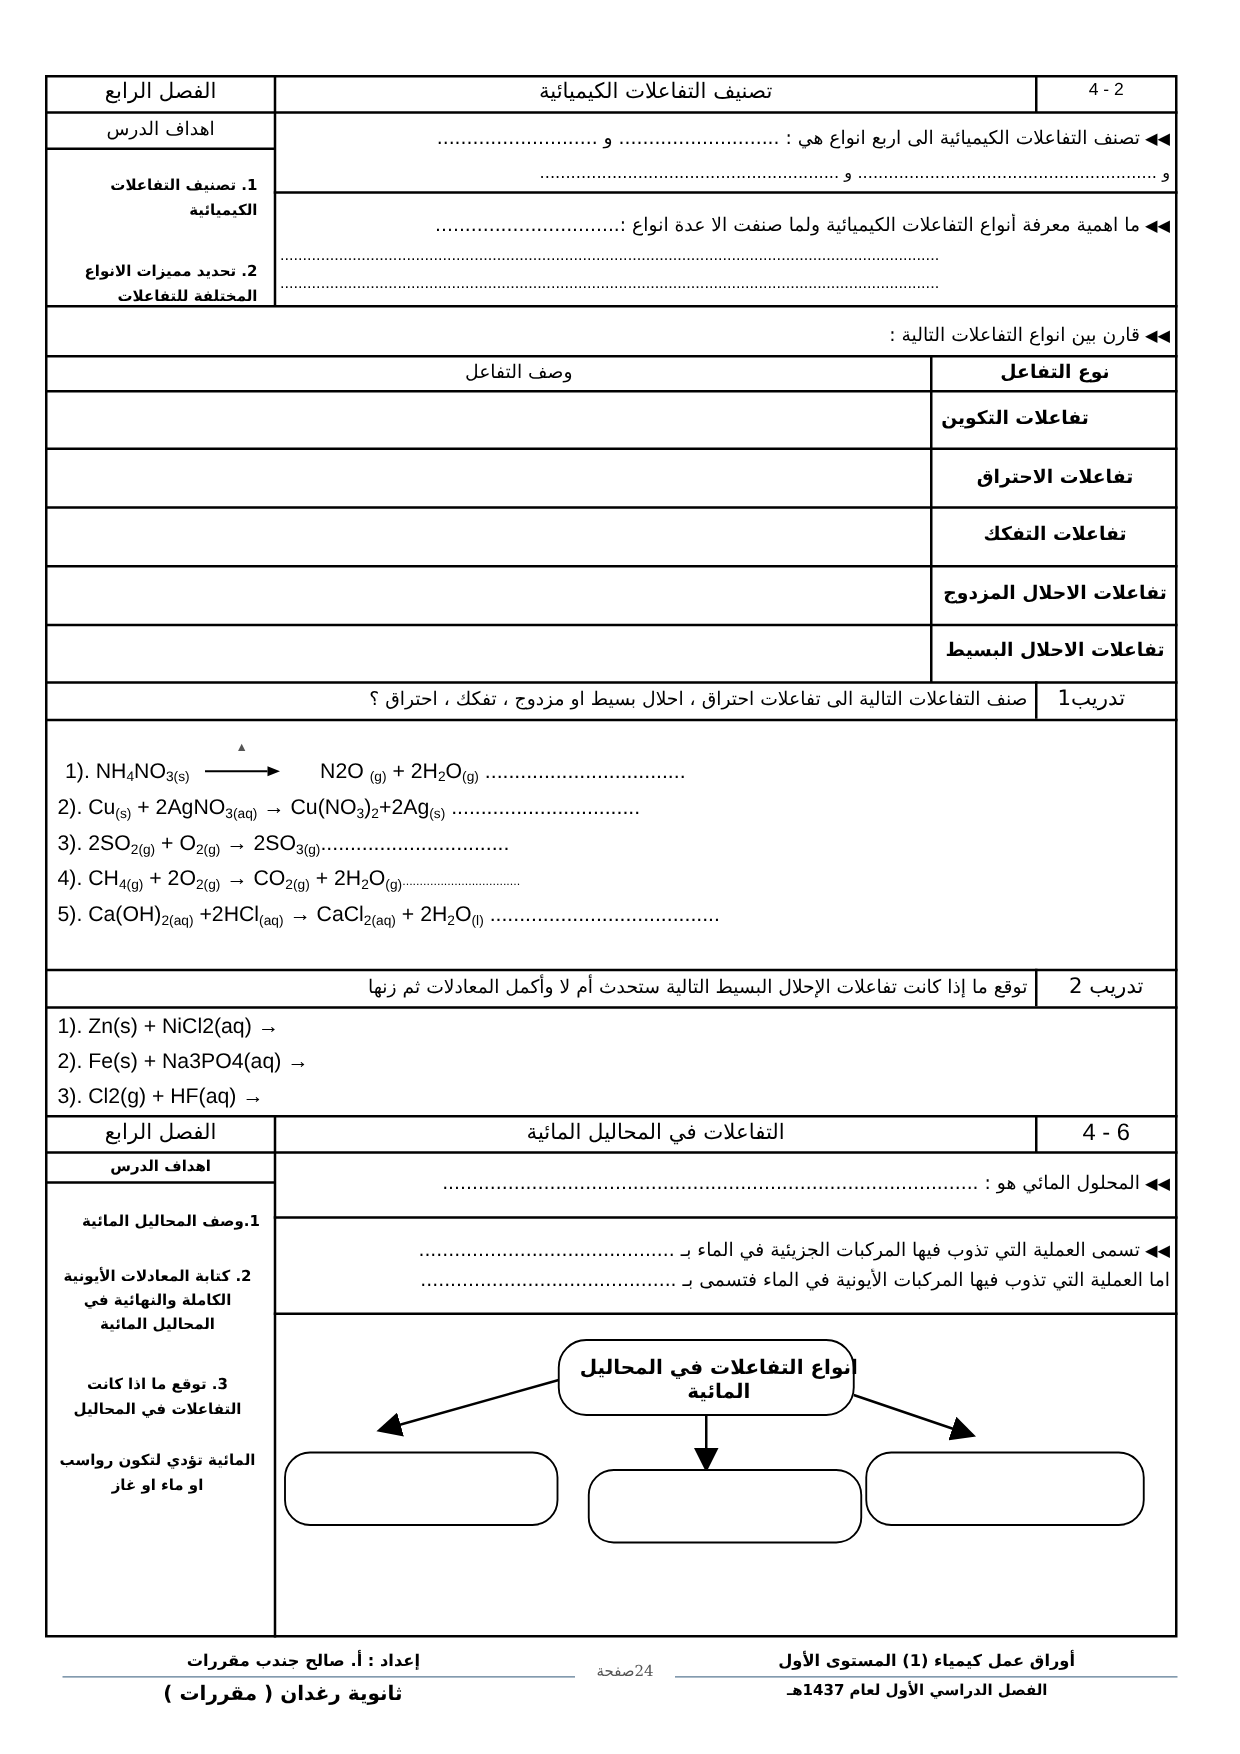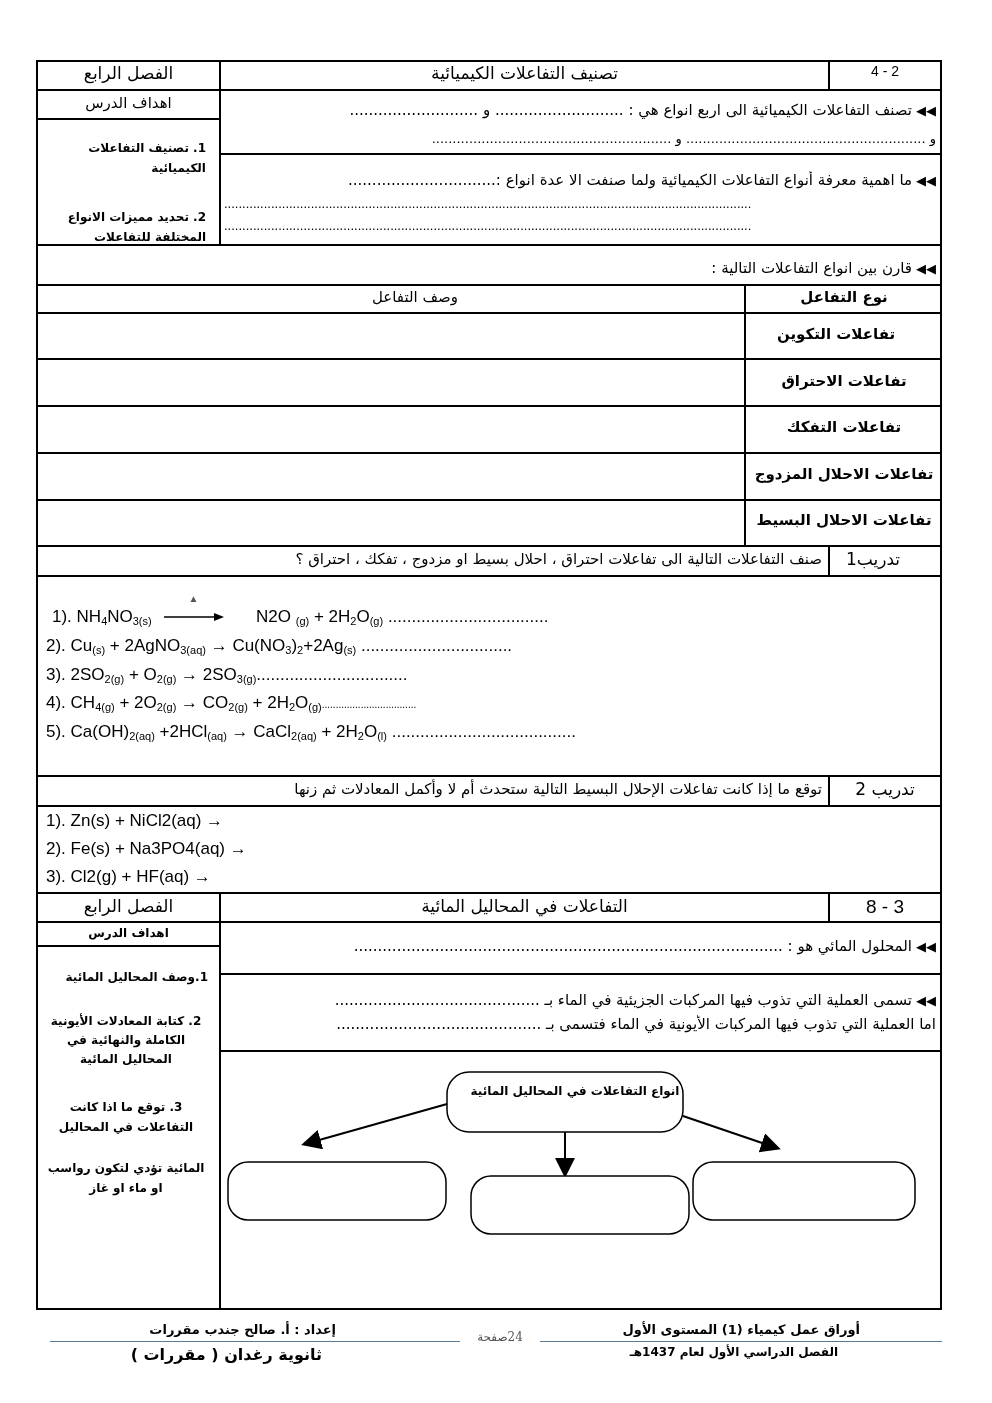"تفاعلات التكوين" div.abs { left: 738px -> 714px }
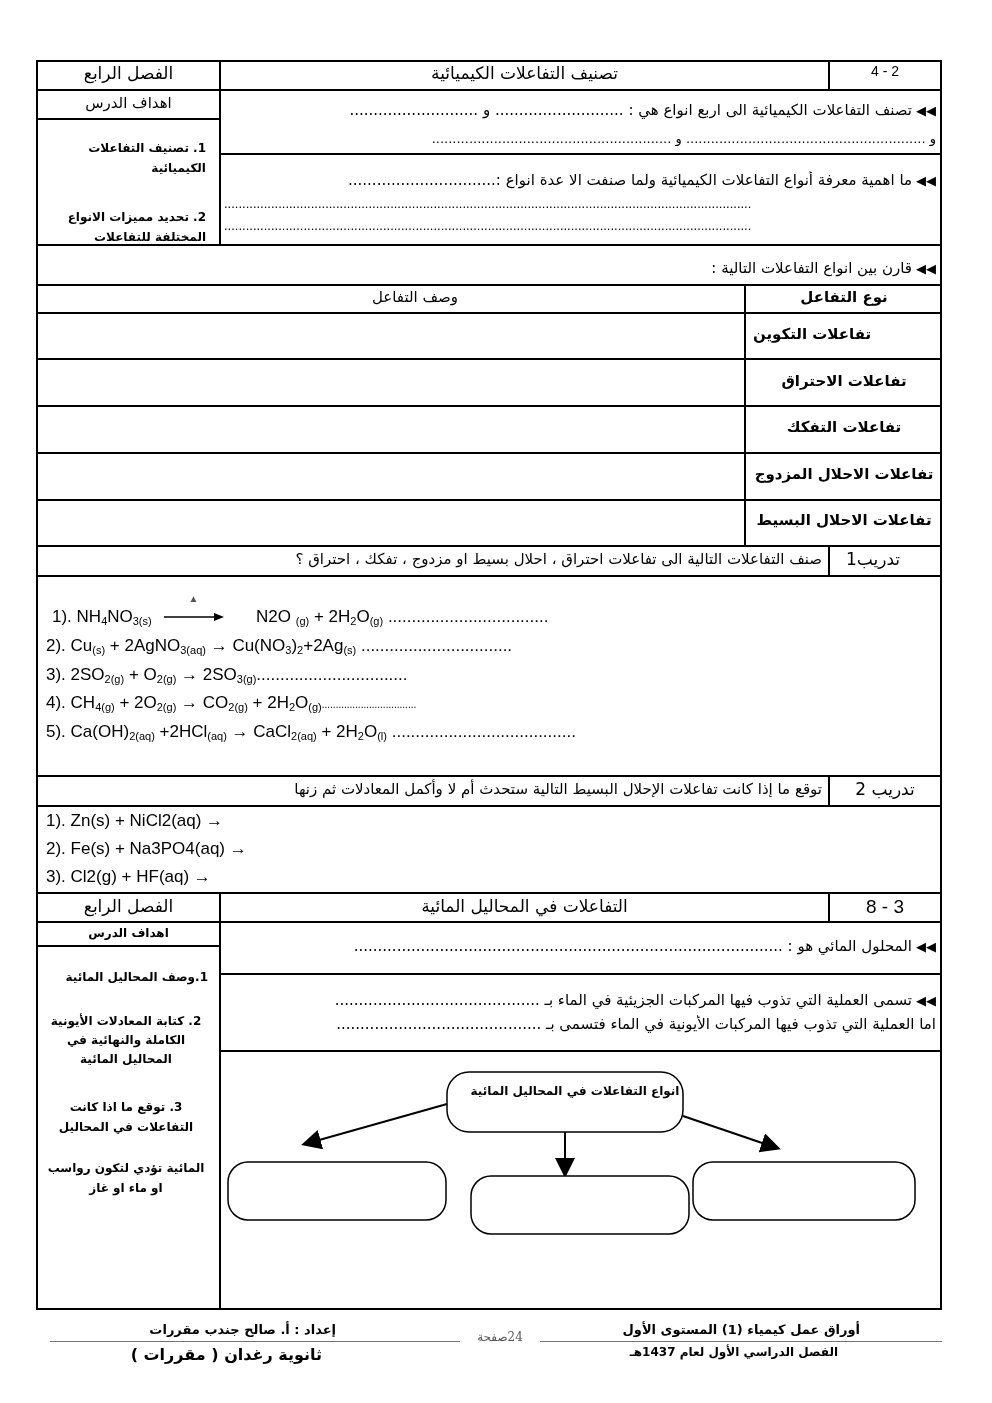"8 - 3" div.abs { text: 8 - 3 -> 4 - 6 }
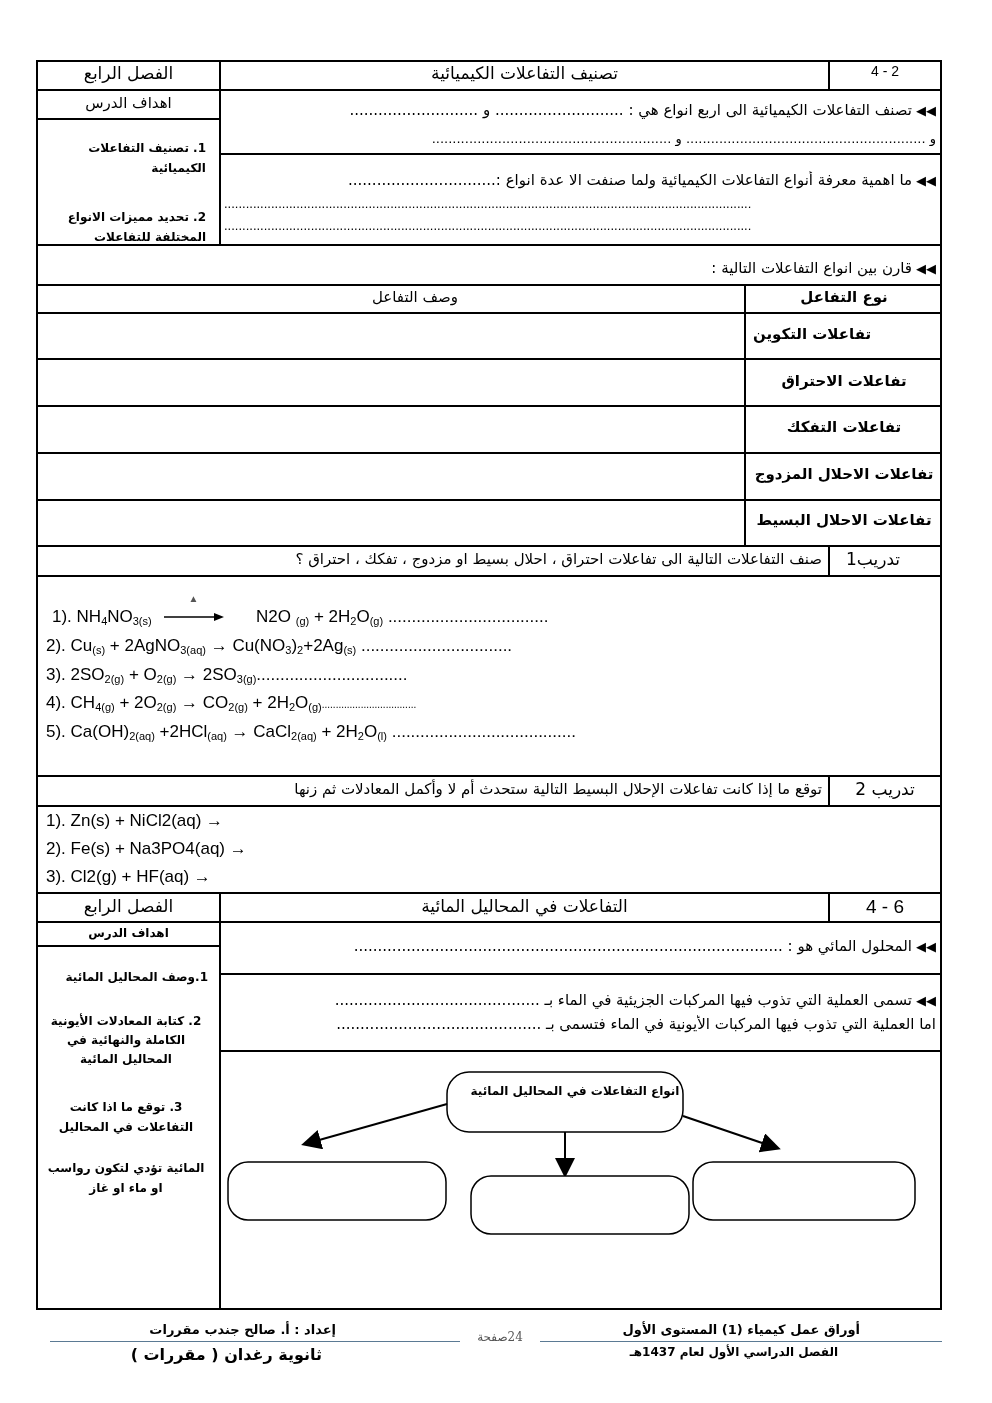"انواع التفاعلات في المحاليل المائية" div.abs { font-size: 12px -> 16px }
